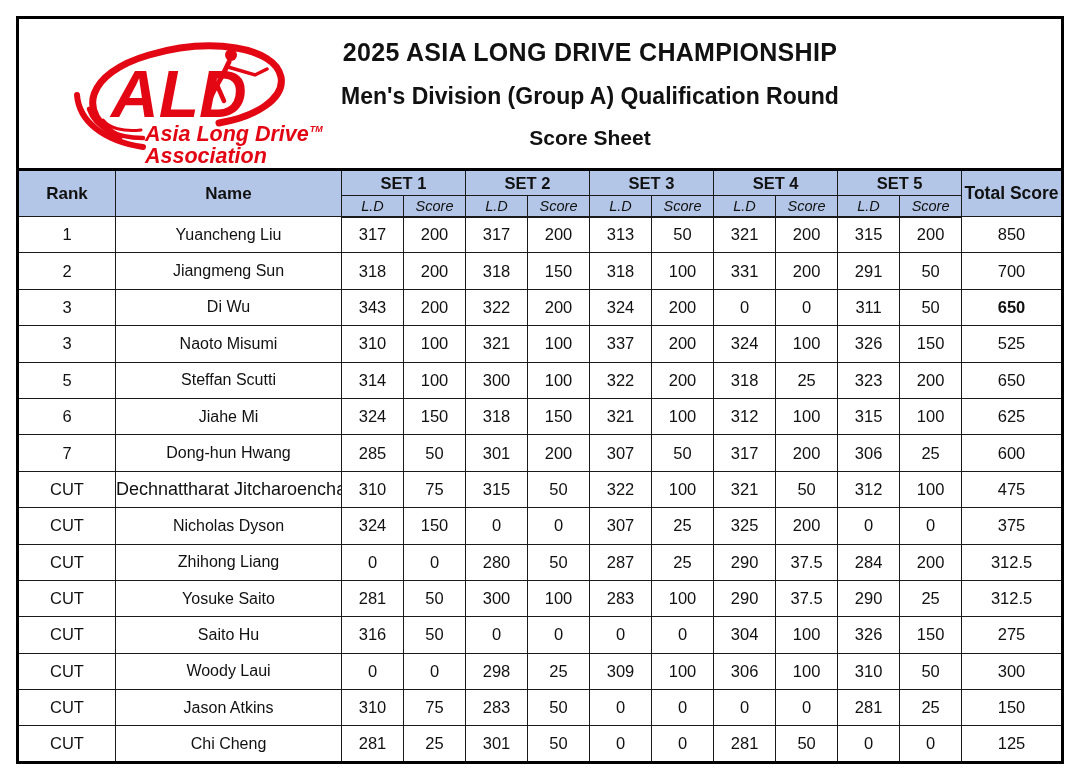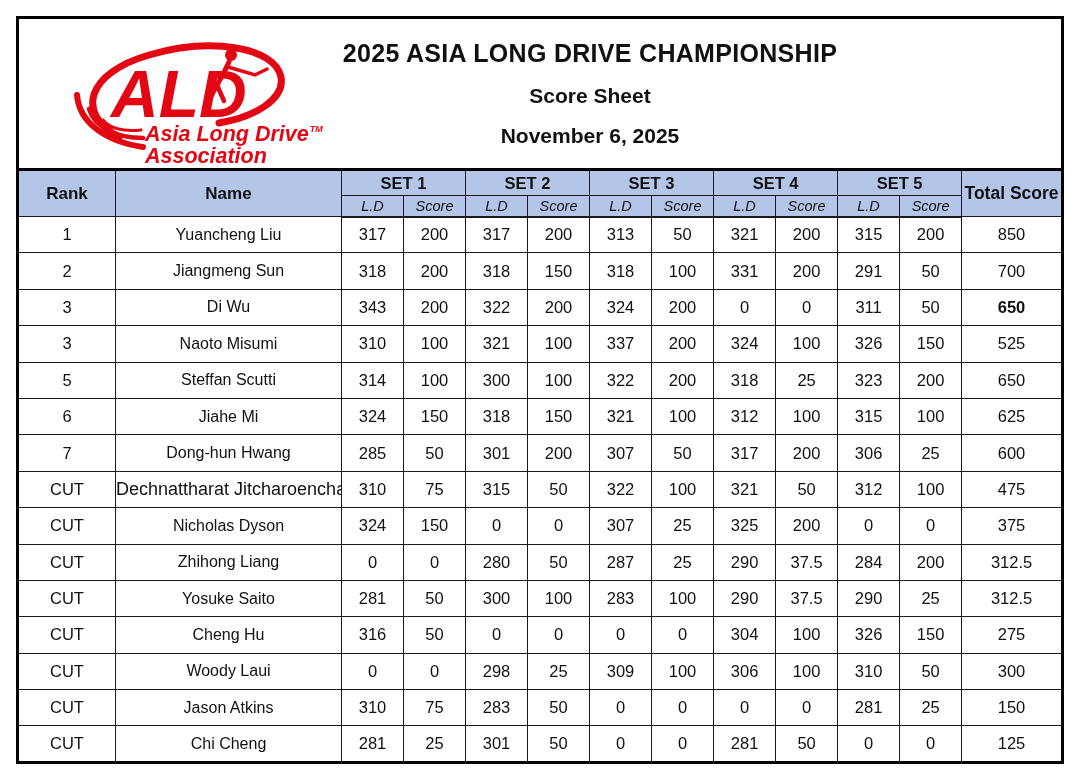"Men's Division (Group A) Qualification" div.title-2 { html: none -> <div>Men's Division (Group A) Qualification Round</div> }
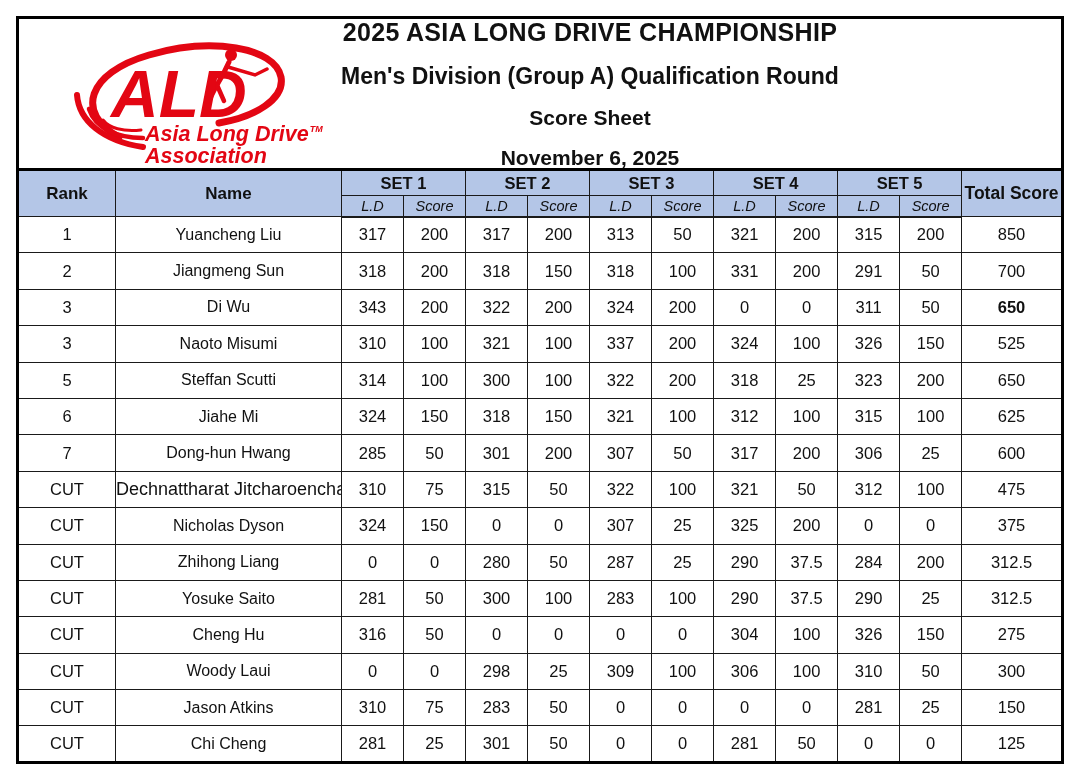"November 6, 2025" div.title-4 { html: <div>November 6, 2025</div> -> none }
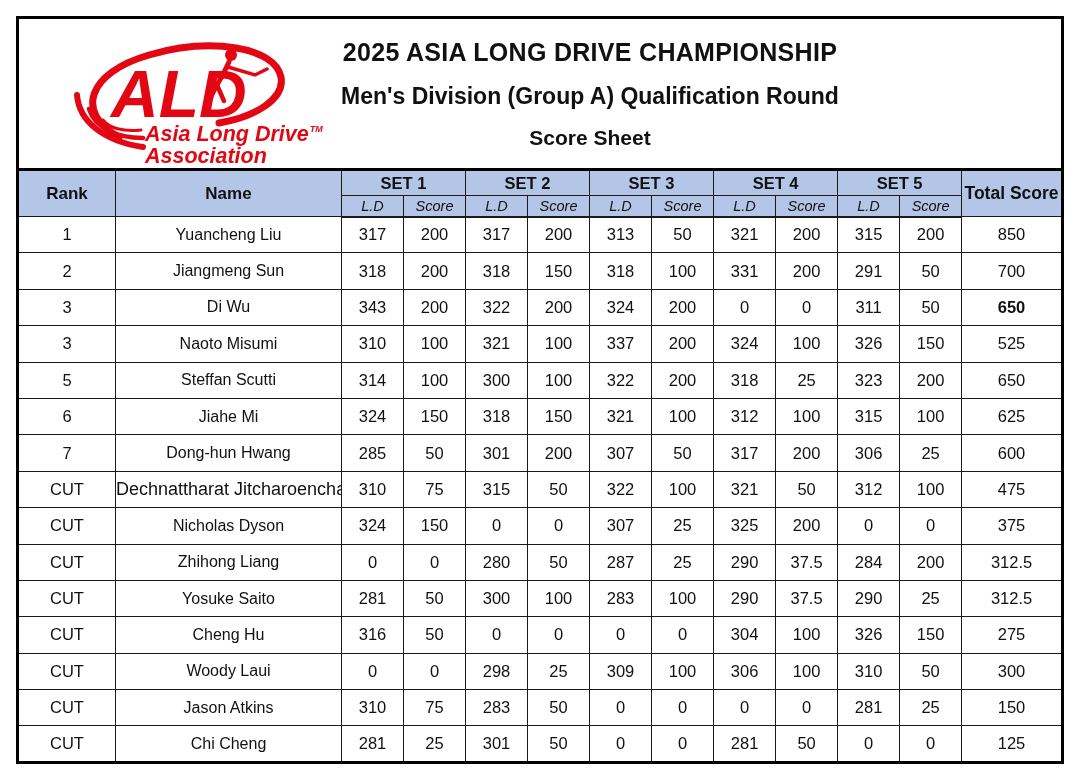"Cheng Hu" td.name-cell { text: Cheng -> Saito }
